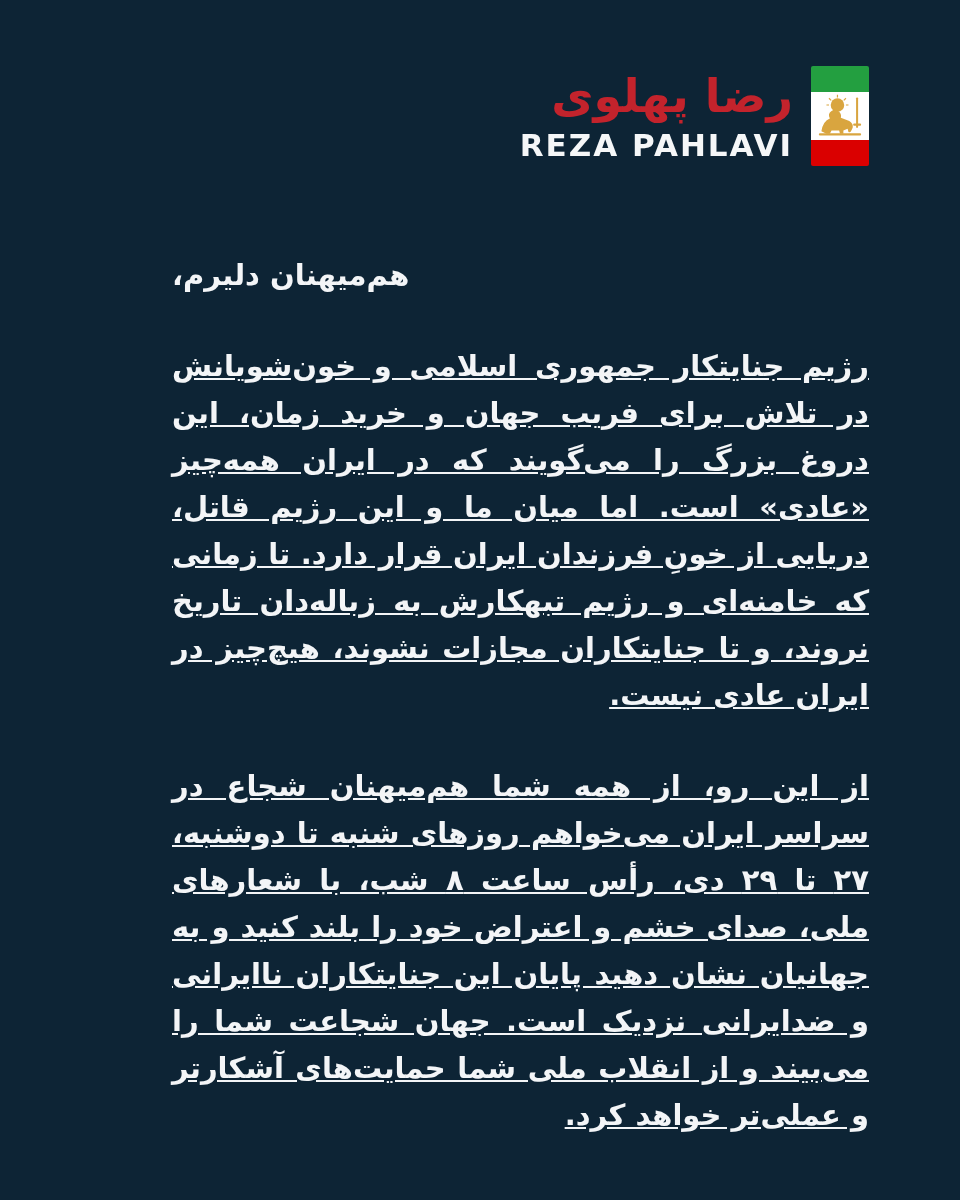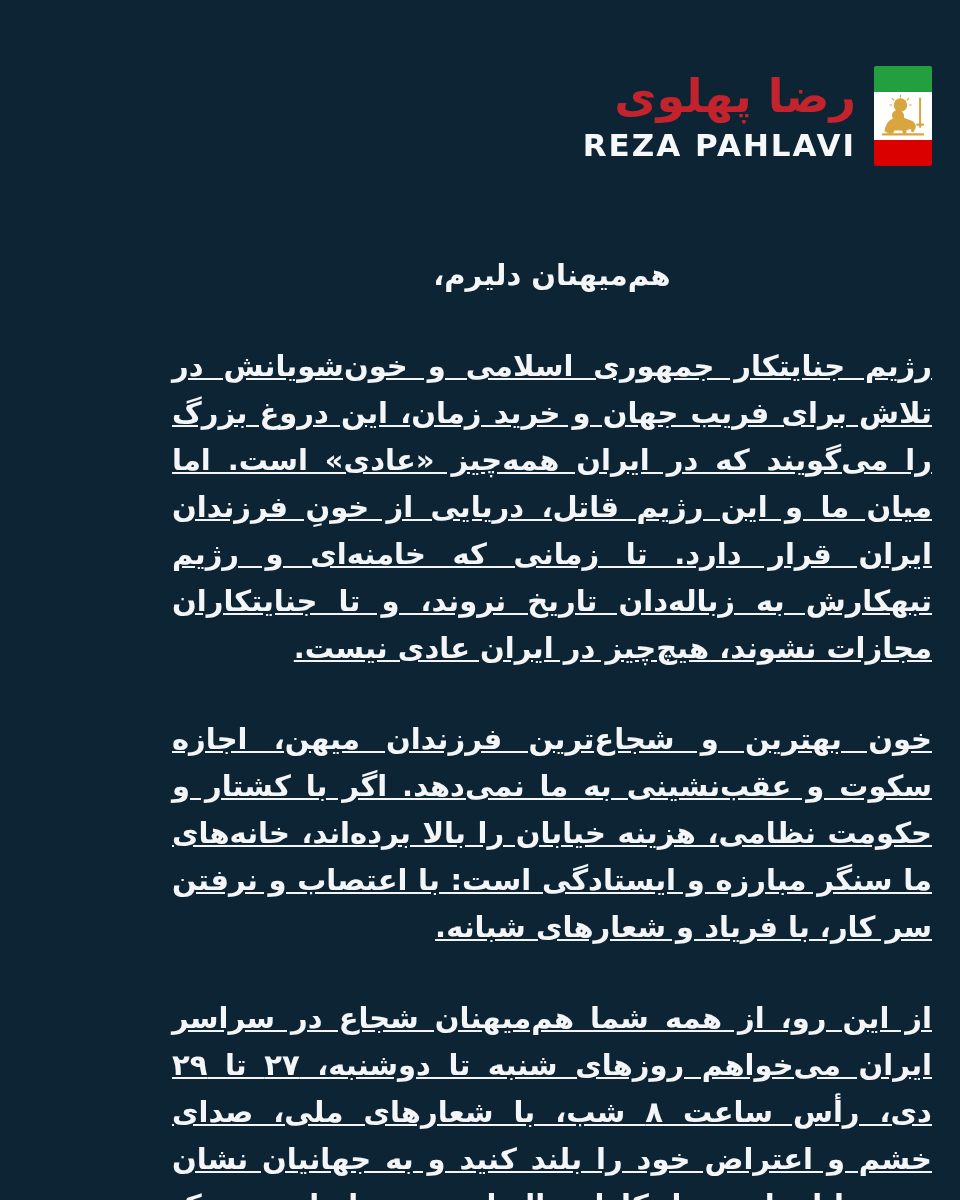"رضا پهلوی" .page { padding: 66px 28px 0 64px -> 66px 91px 0 64px }
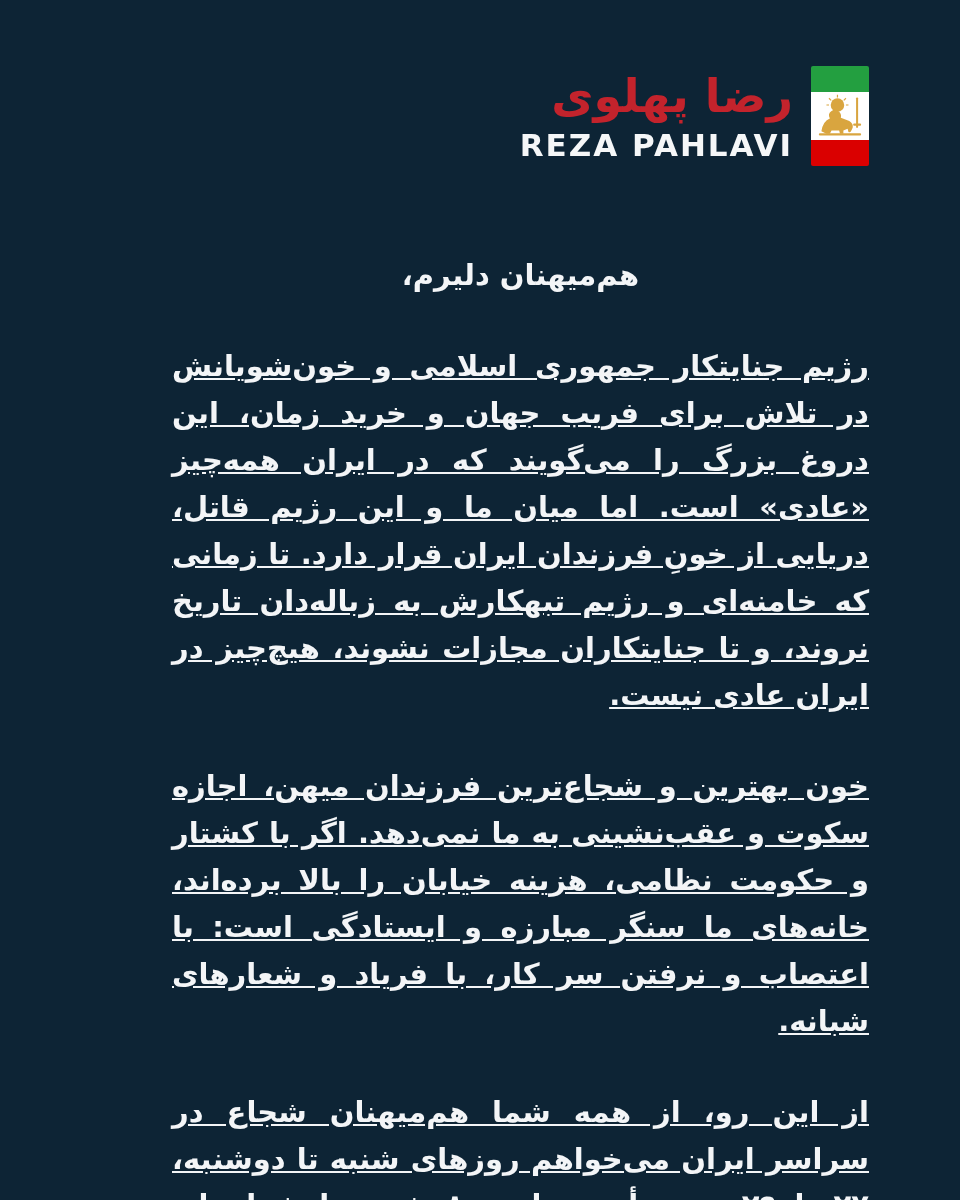"هم‌میهنان دلیرم،" .salutation { text-align: center -> left }
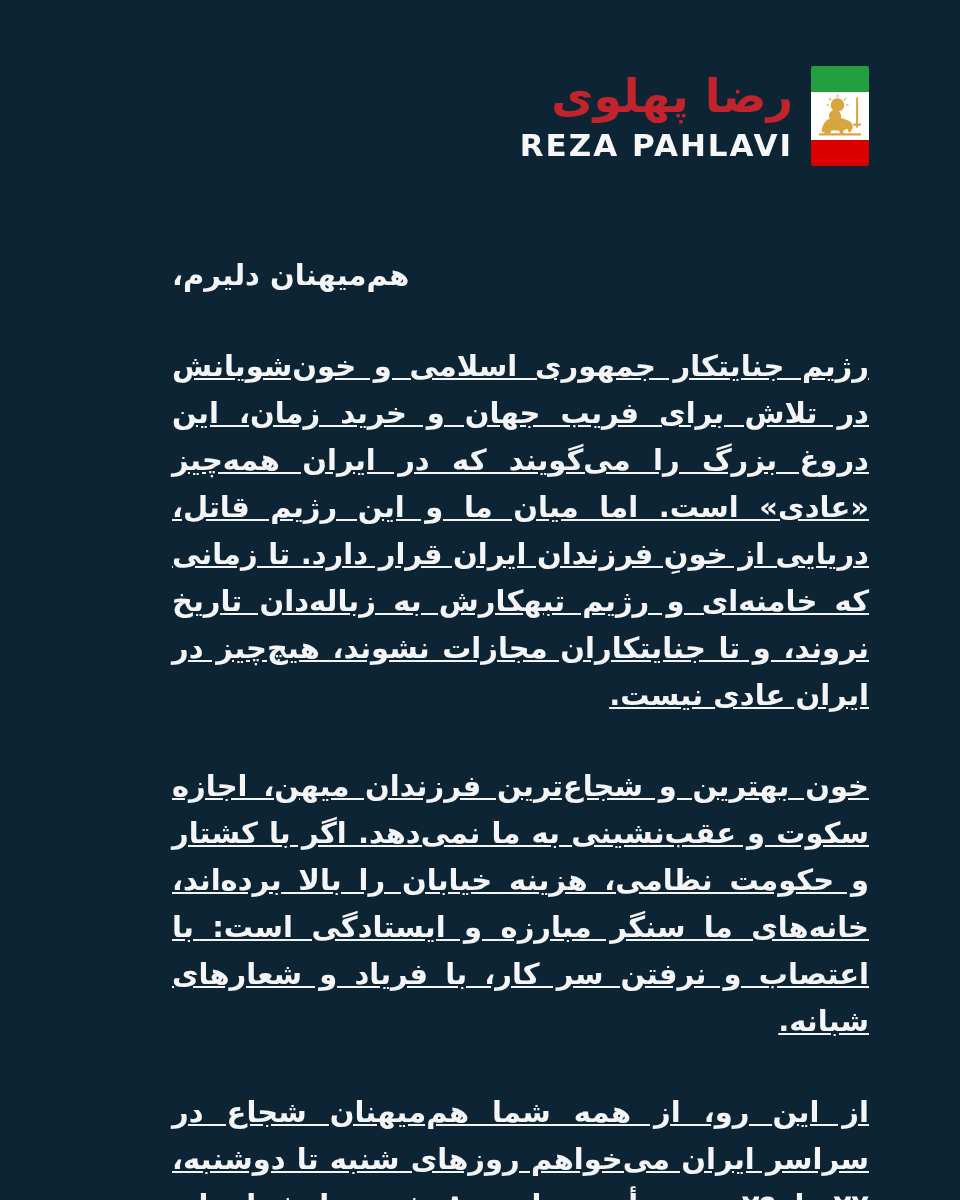"خون بهترین و شجاع‌ترین فرزندان" p.para { html: <p>خون بهترین و شجاع‌ترین فرزندان میهن، اجازه سکوت و عقب‌نشینی به ما نمی‌دهد. اگر با کشتار و حکومت نظامی، هزینه خیابان را بالا برده‌اند، خانه‌های ما سنگر مبارزه و ایستادگی است: با اعتصاب و نرفتن سر کار، با فریاد و شعارهای شبانه.</p> -> none }
